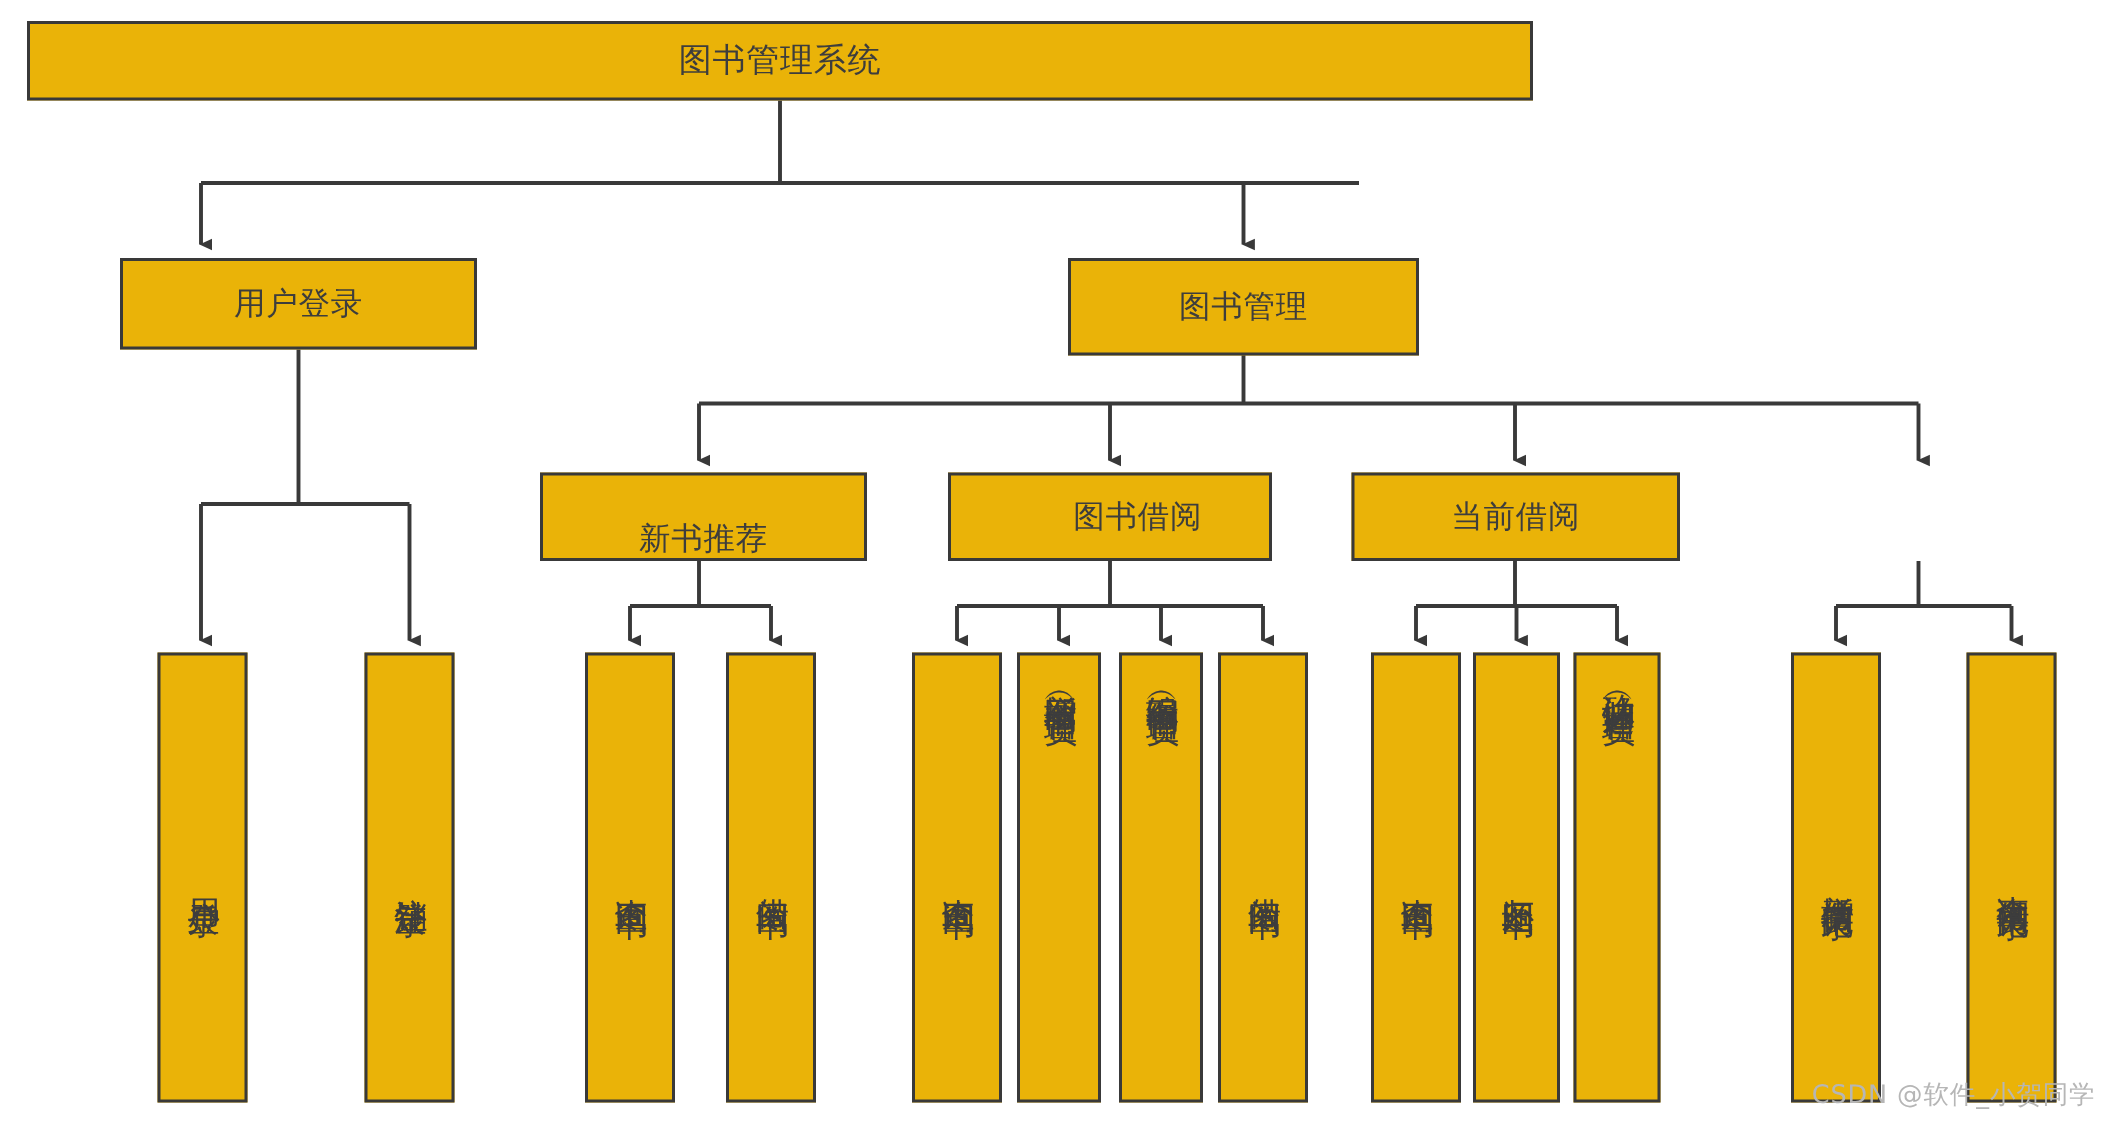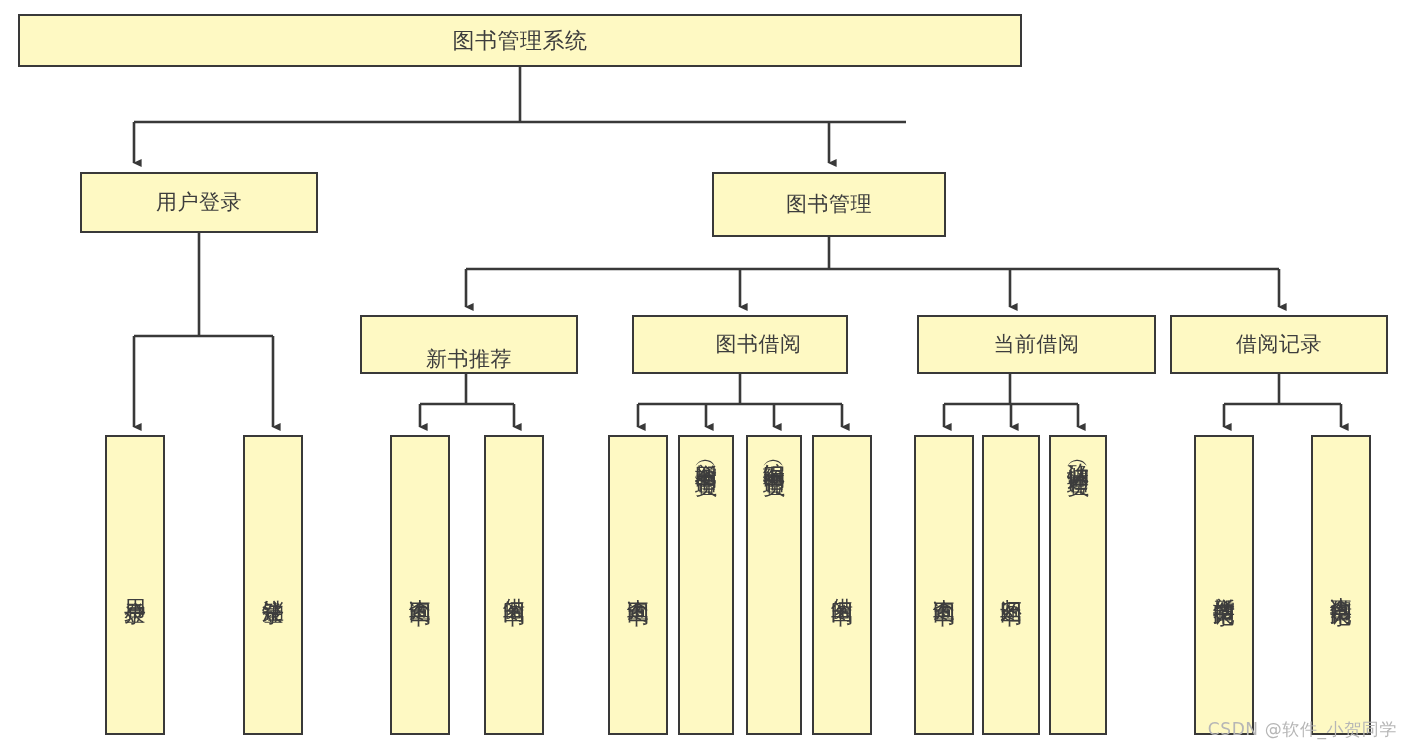"图书管理系统" .node-box { background: #fef9c3 -> #eab308 }
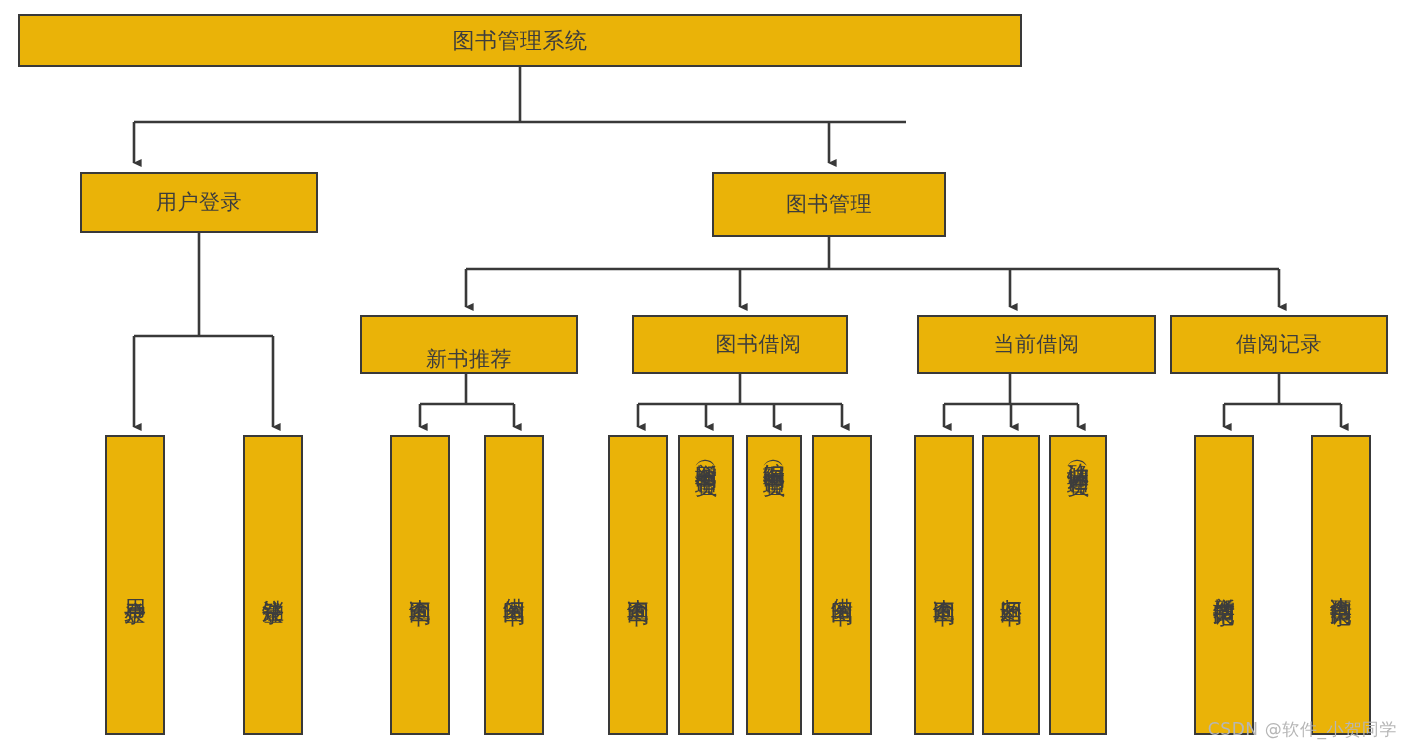"当前借阅" div.node-box { margin-left: 16px -> none; width: 239px -> 219px }
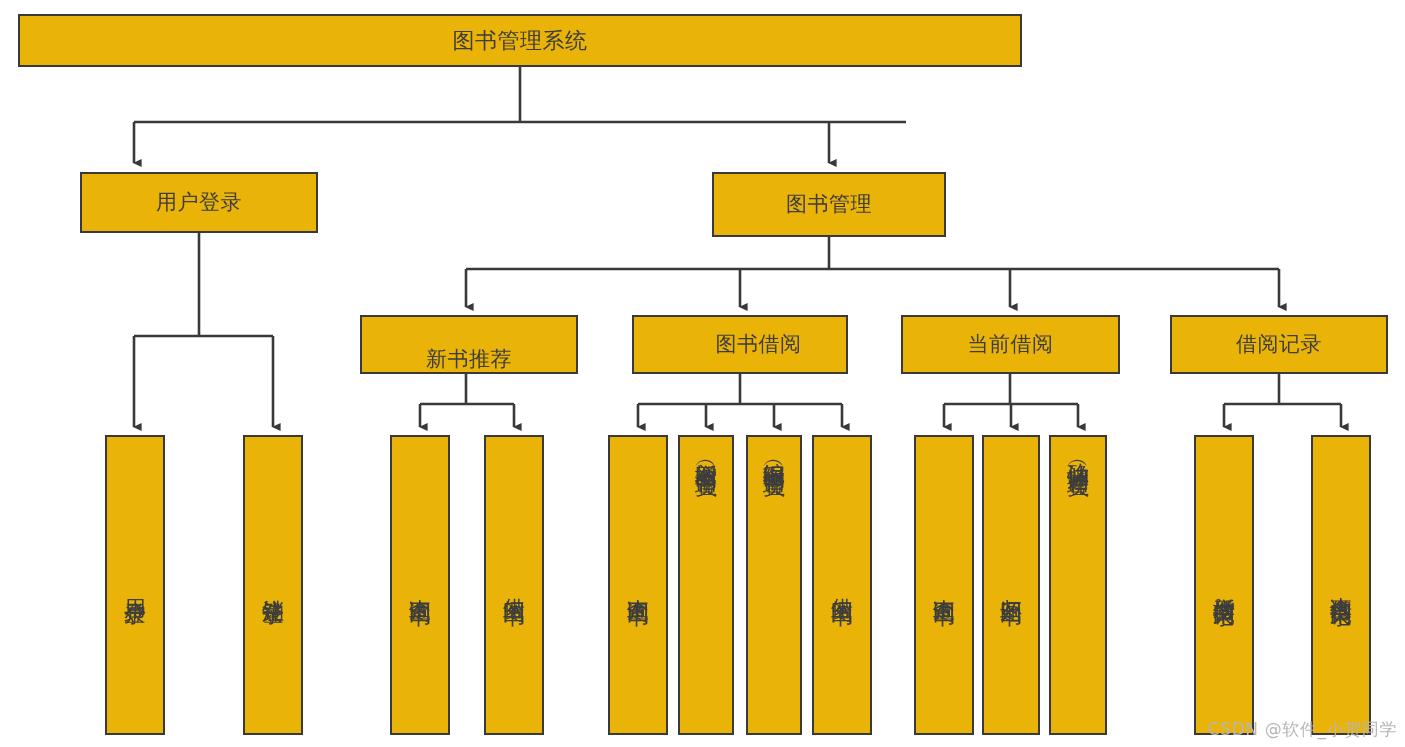"借阅记录" div.node-box { html: <div> <span>借阅记录</span> </div> -> none }
